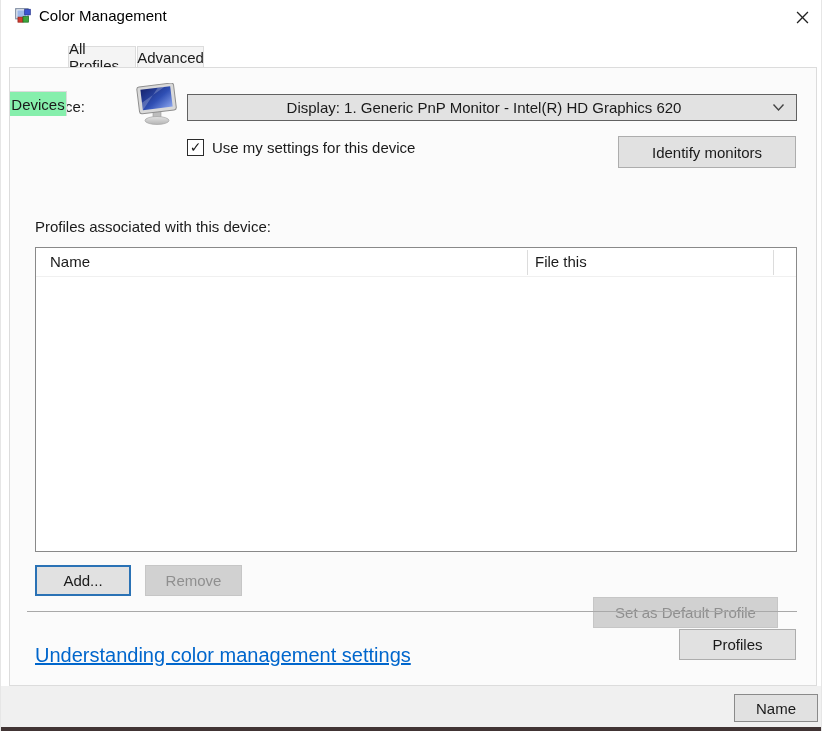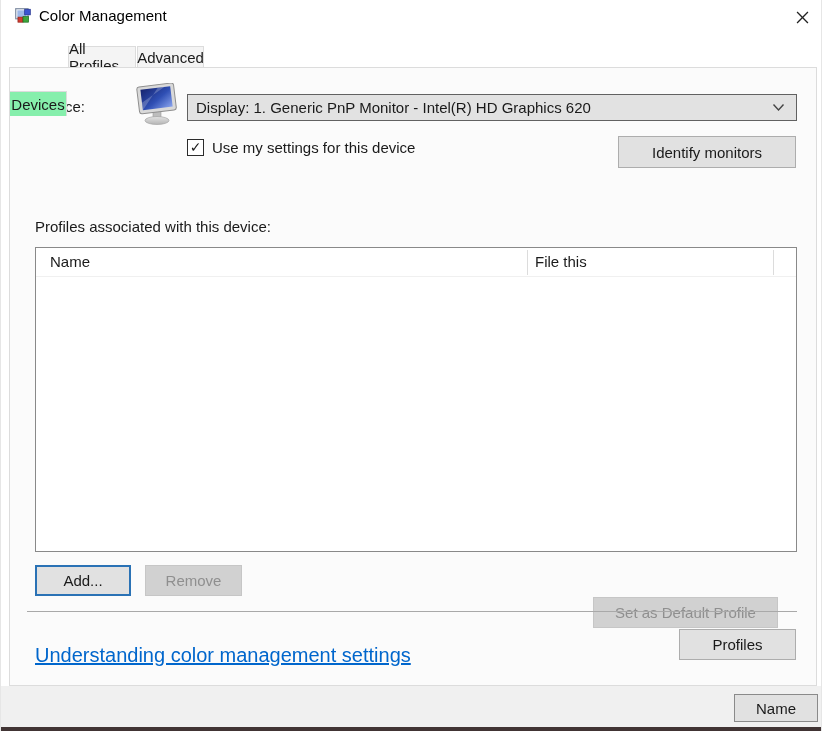"Display: 1. Generic PnP Monitor" .combobox { text-align: none -> center }
